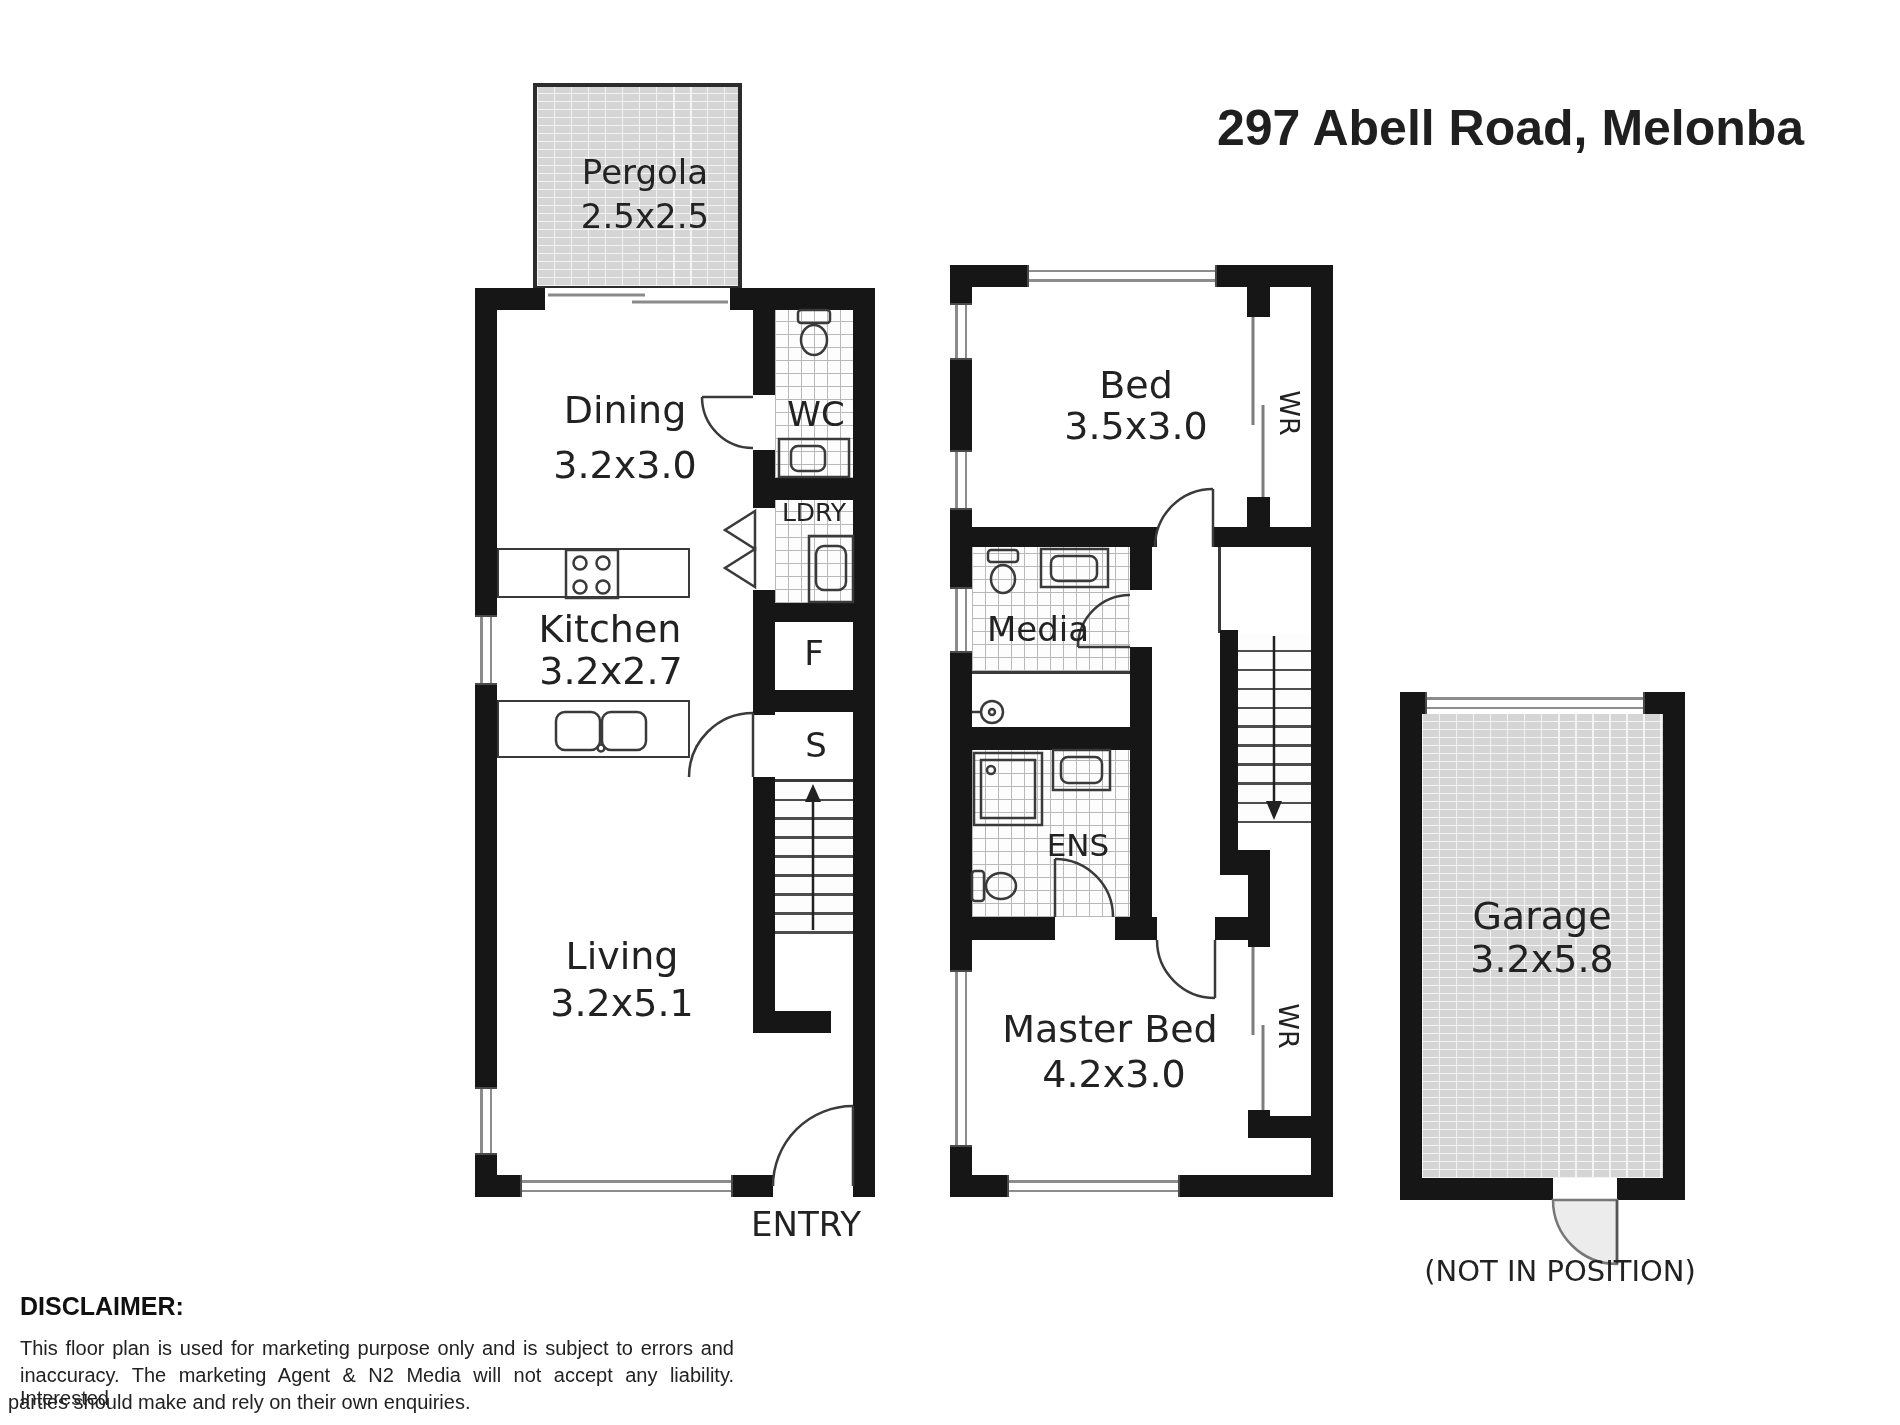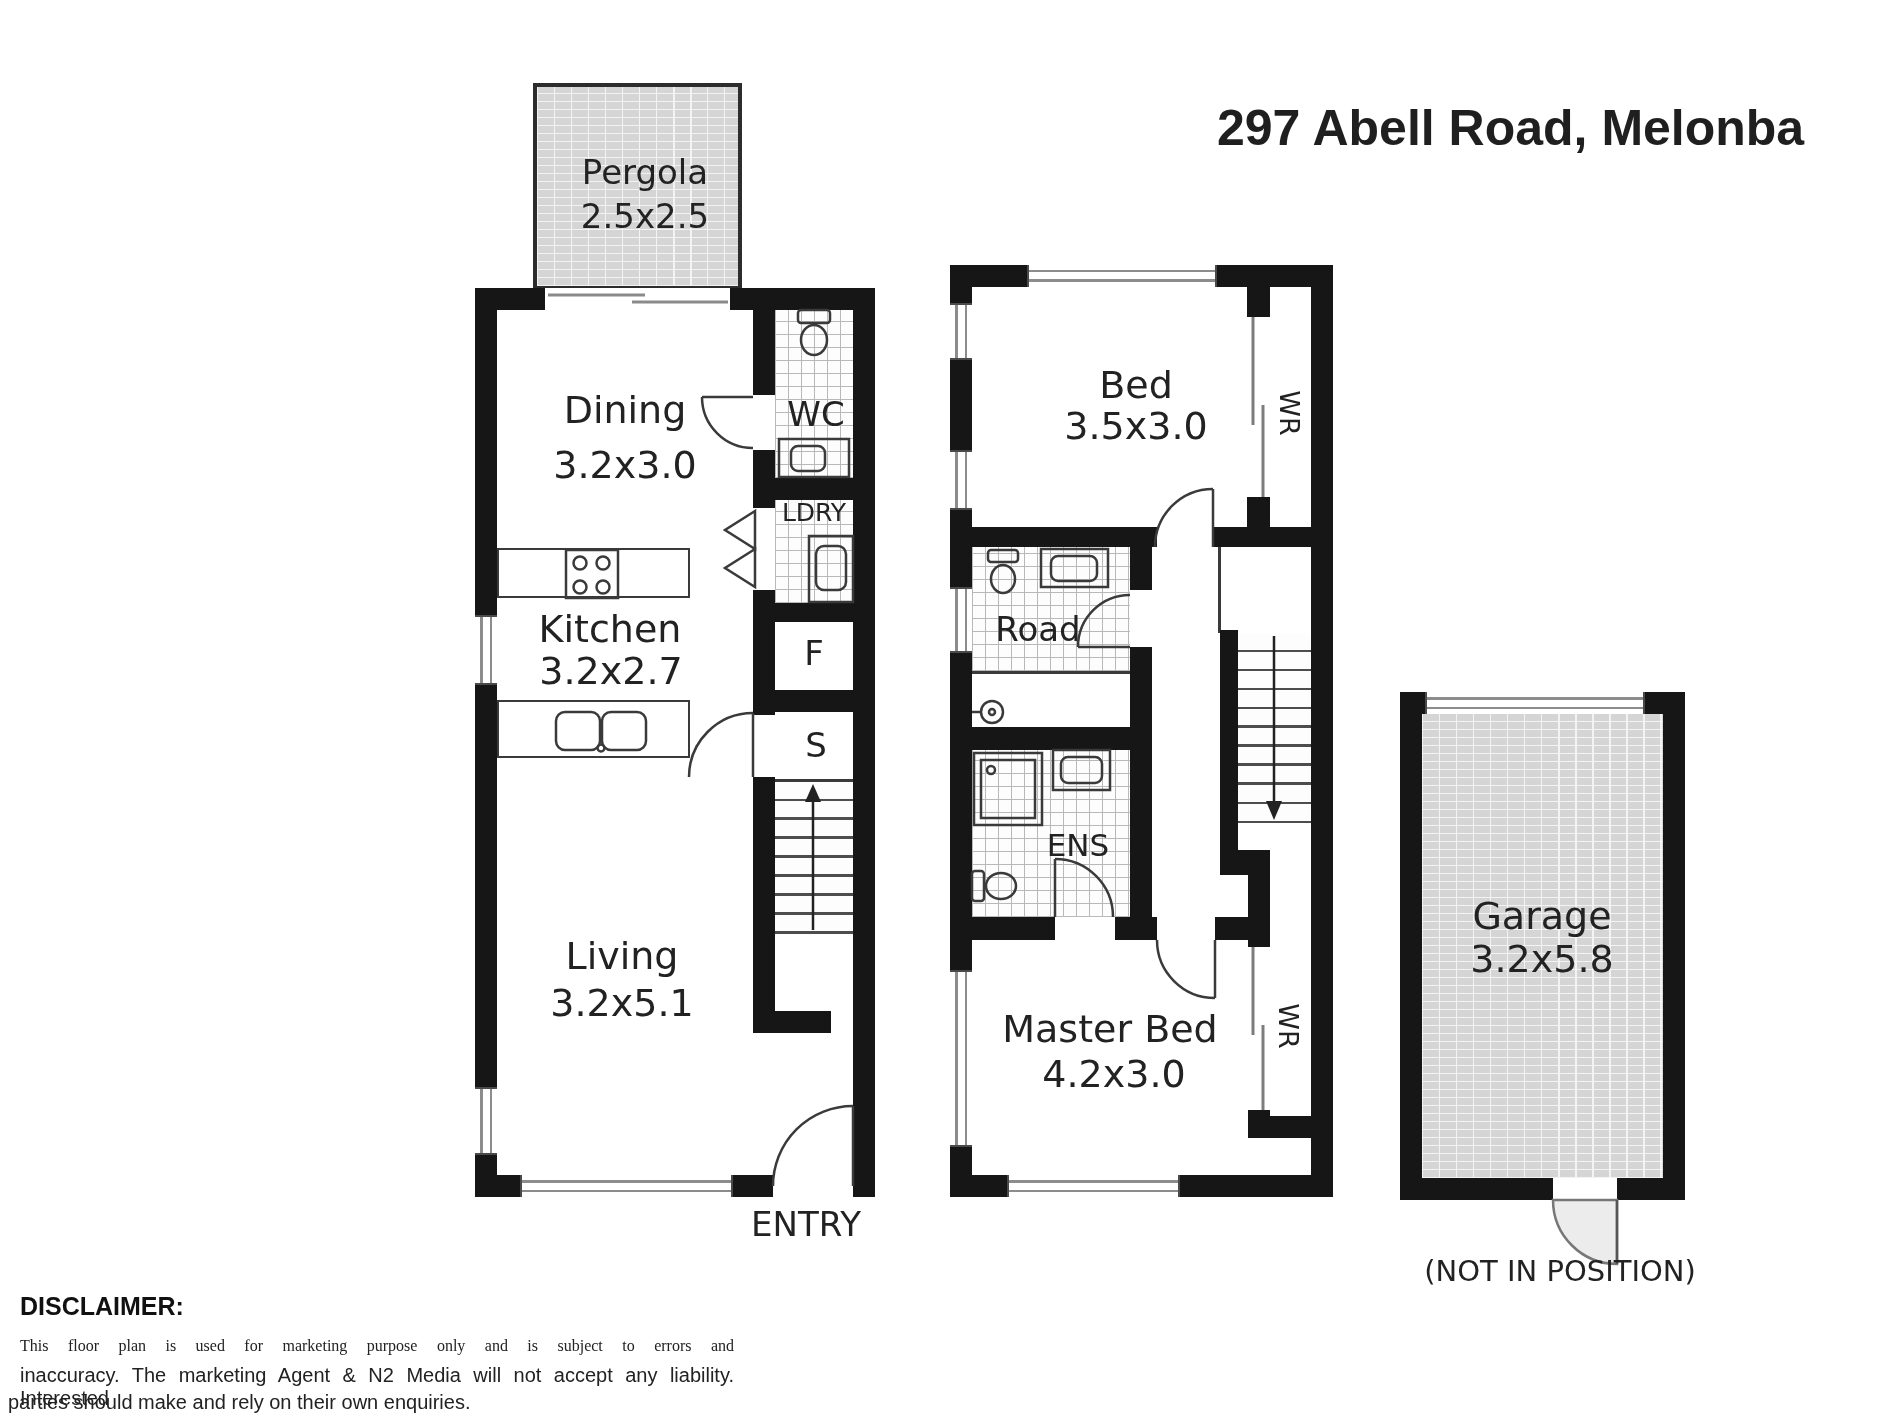"Road" div.lbl { text: Road -> Media }
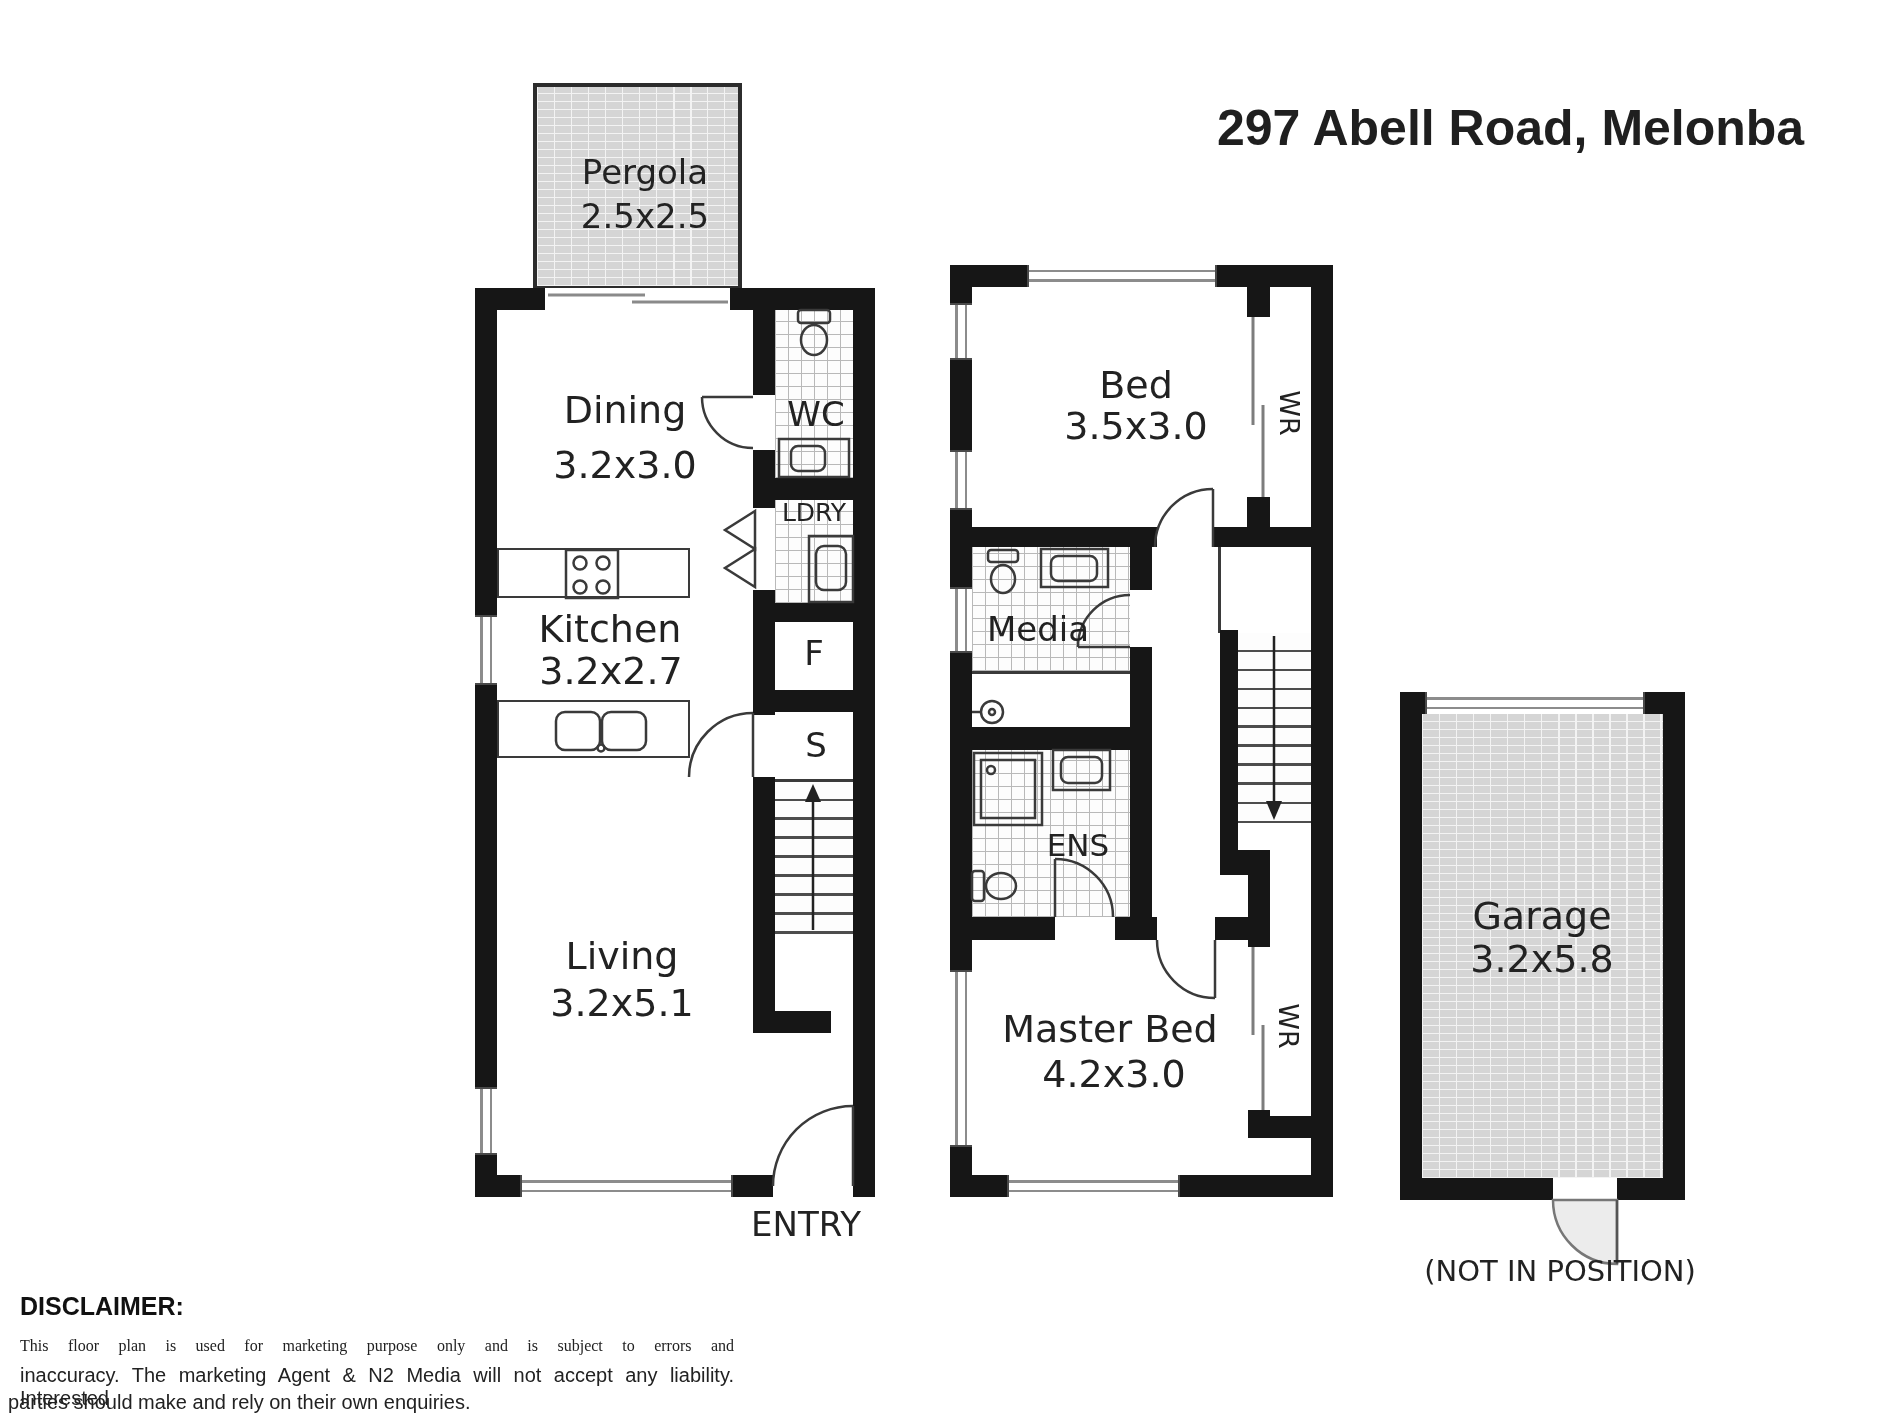"This floor plan is used" div.disc-l { font-family: Liberation Serif, serif -> none; font-size: 16px -> 20px }
